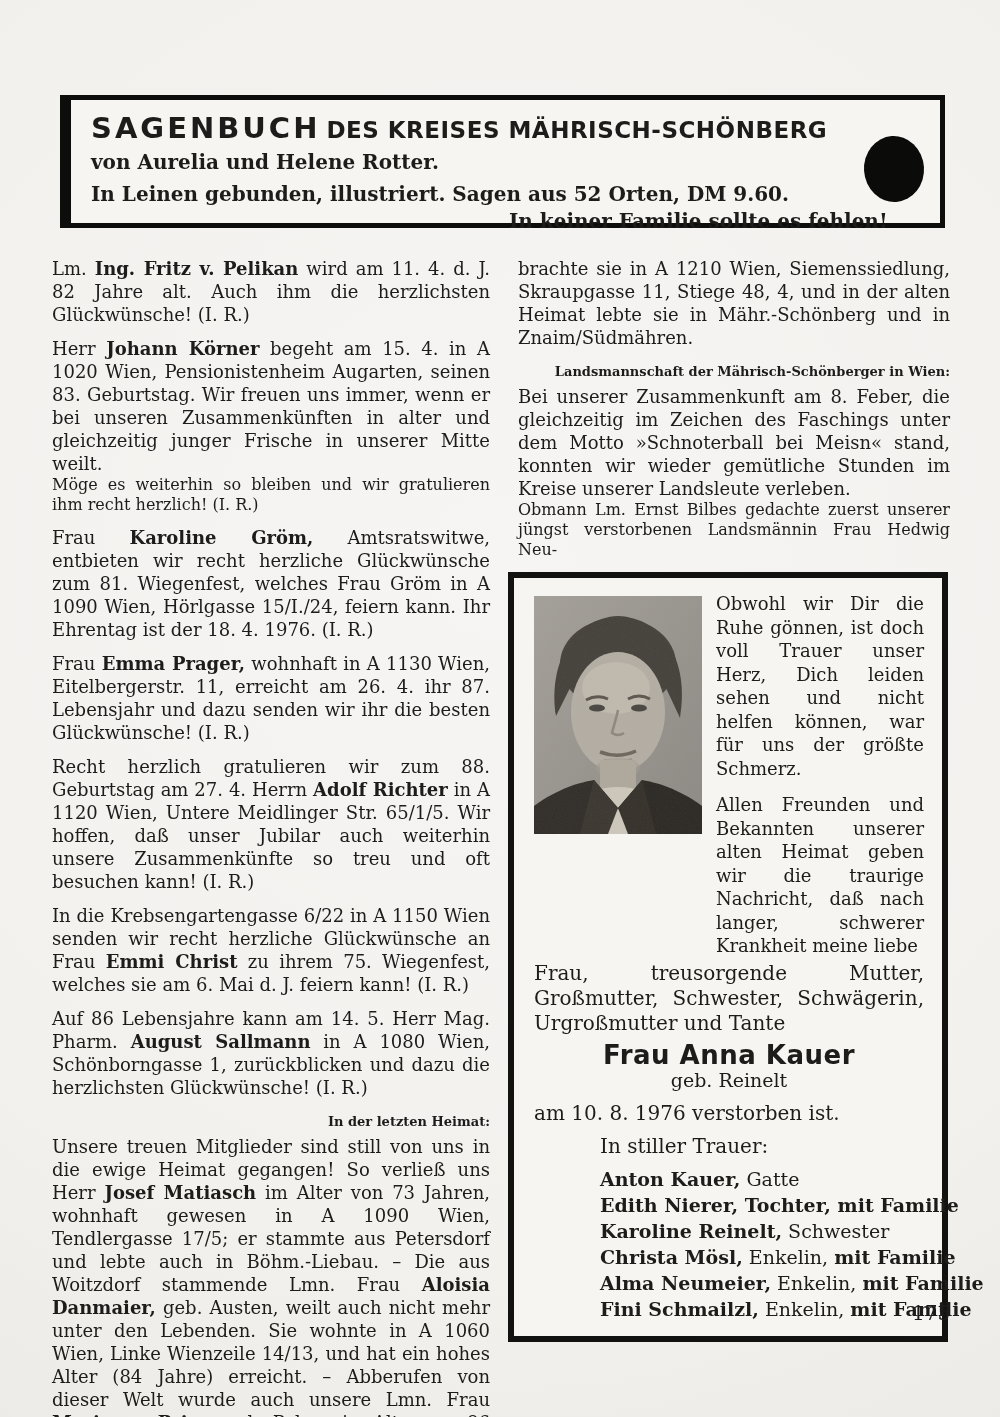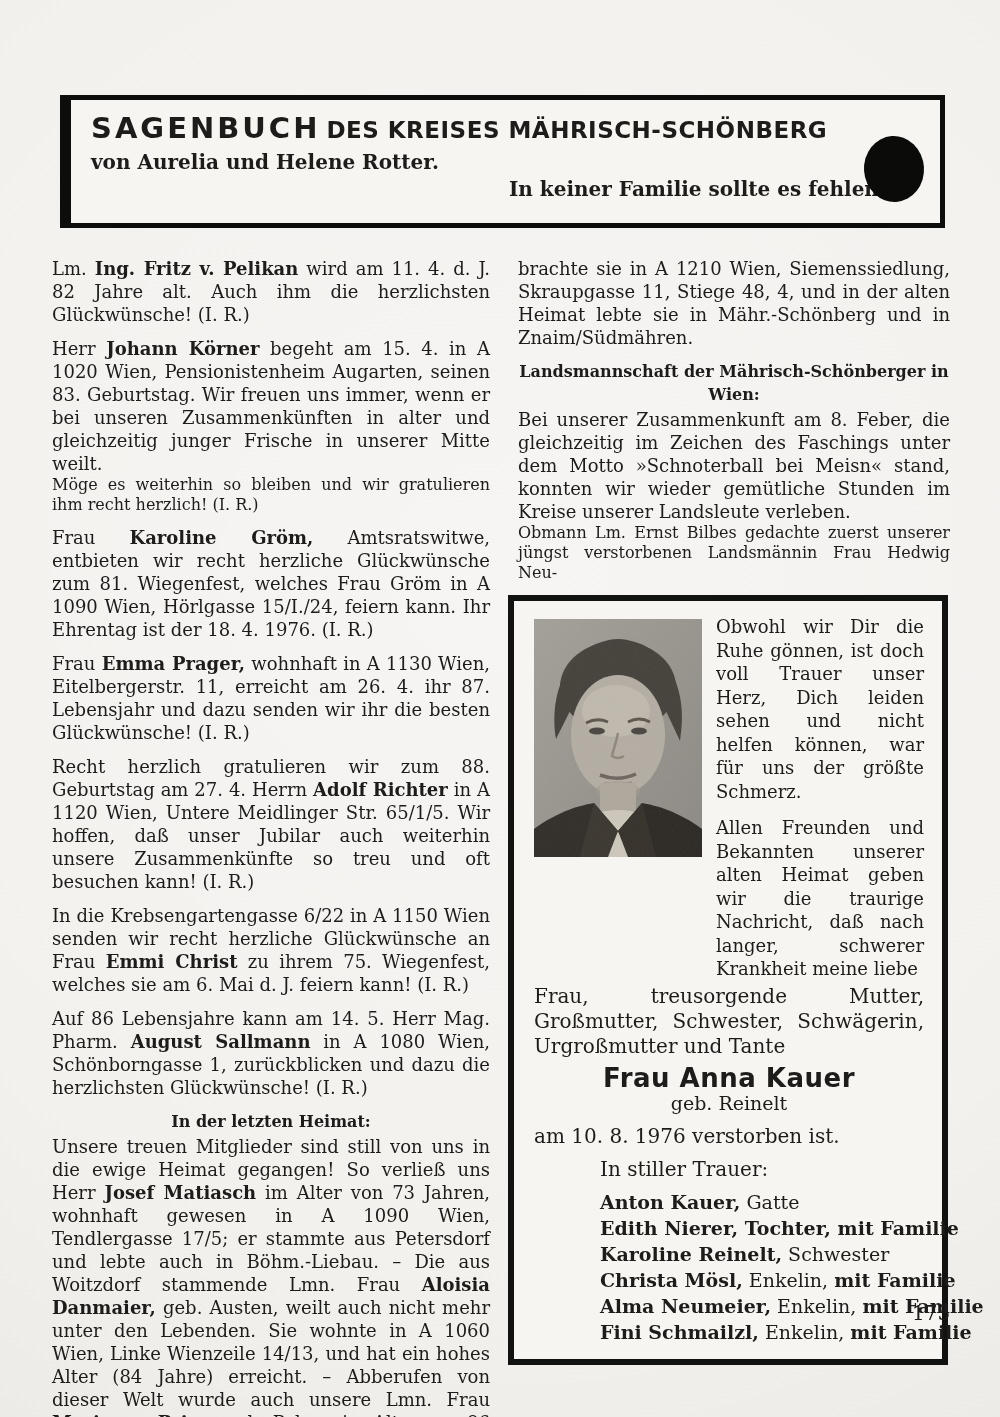"In Leinen gebunden, illustriert. Sagen" div.b-line3 { html: none -> <div>In Leinen gebunden, illustriert. Sagen aus 52 Orten, DM 9.60.</div> }
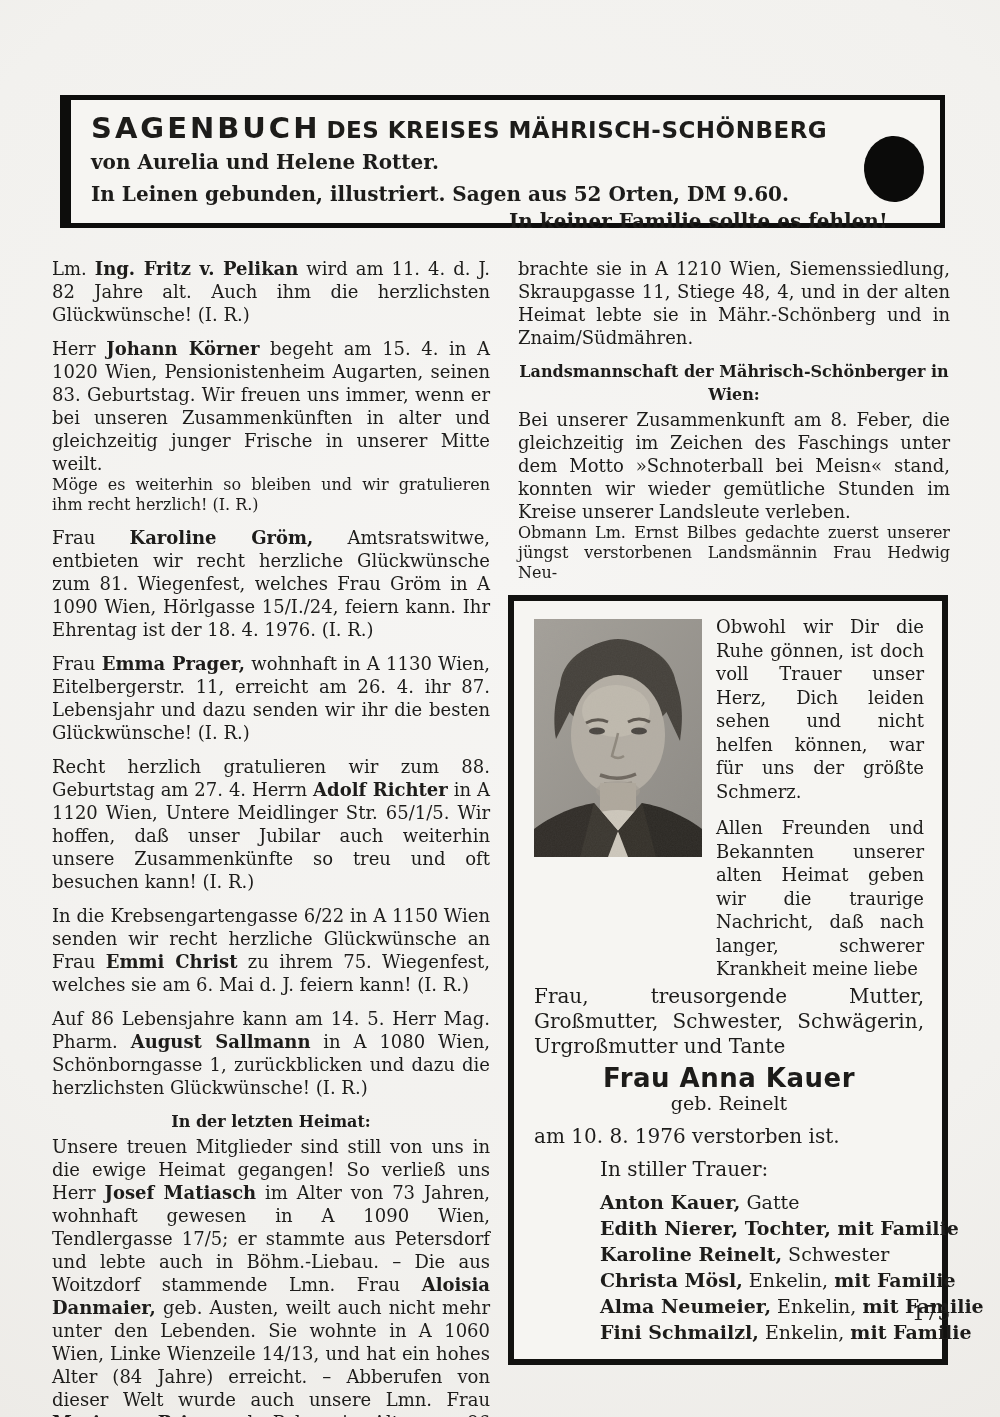"Landsmannschaft der Mährisch-Schönberger" .subhead { font-size: 16px -> 13px; text-align: center -> right }
